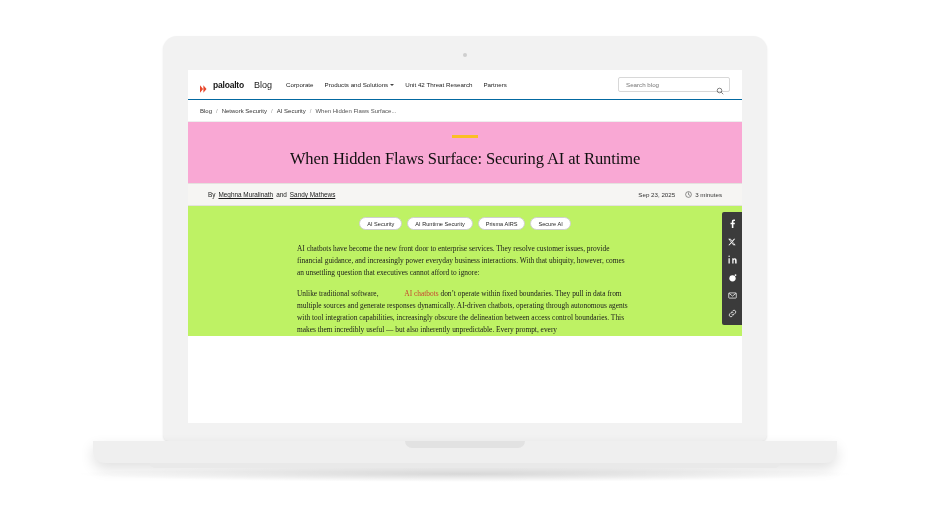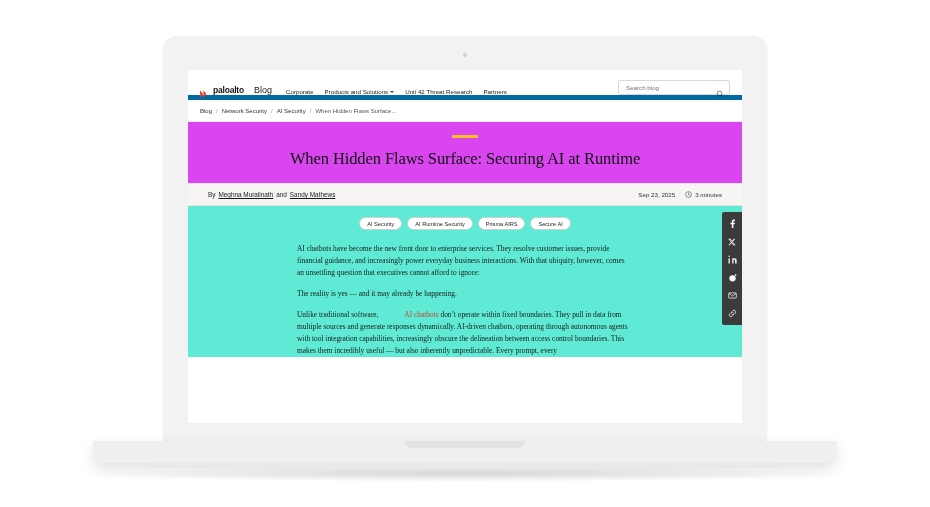"paloalto" .topnav { align-items: flex-end -> center; border-bottom: 5px solid #0369a1 -> 1px solid #0369a1 }
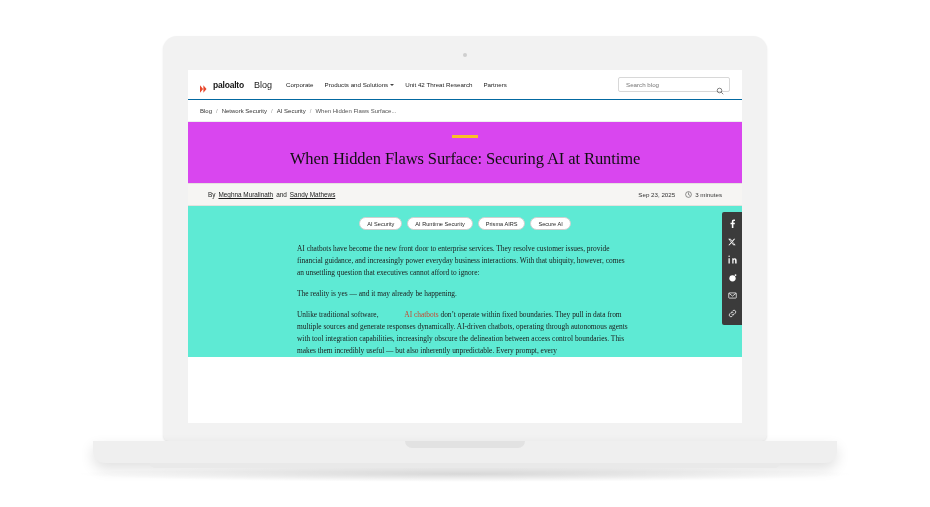"When Hidden Flaws Surface: Securing" .title-block { background: #d946ef -> #f9a8d4 }
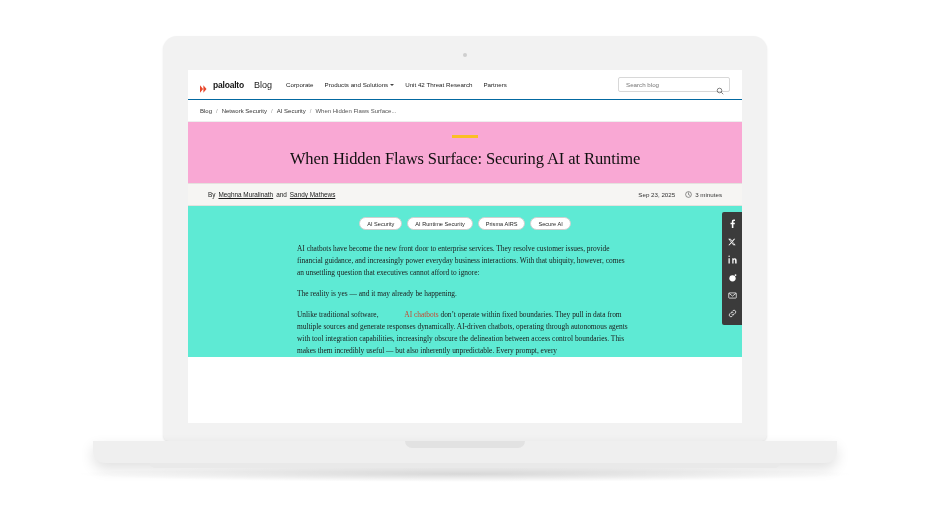"AI chatbots have become the" .article { background: #5eead4 -> #bef264 }
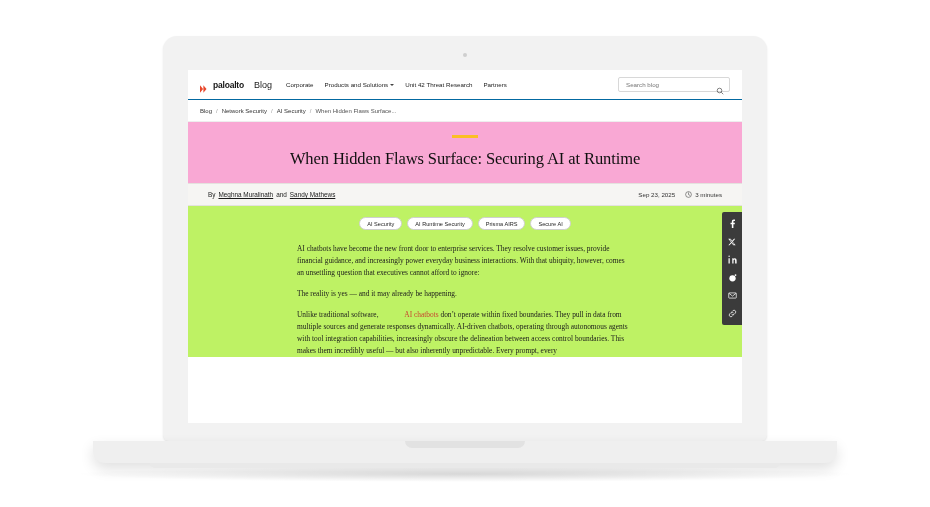"The reality is yes —" p { html: <p>The reality is yes — and it may already be happening.</p> -> none }
